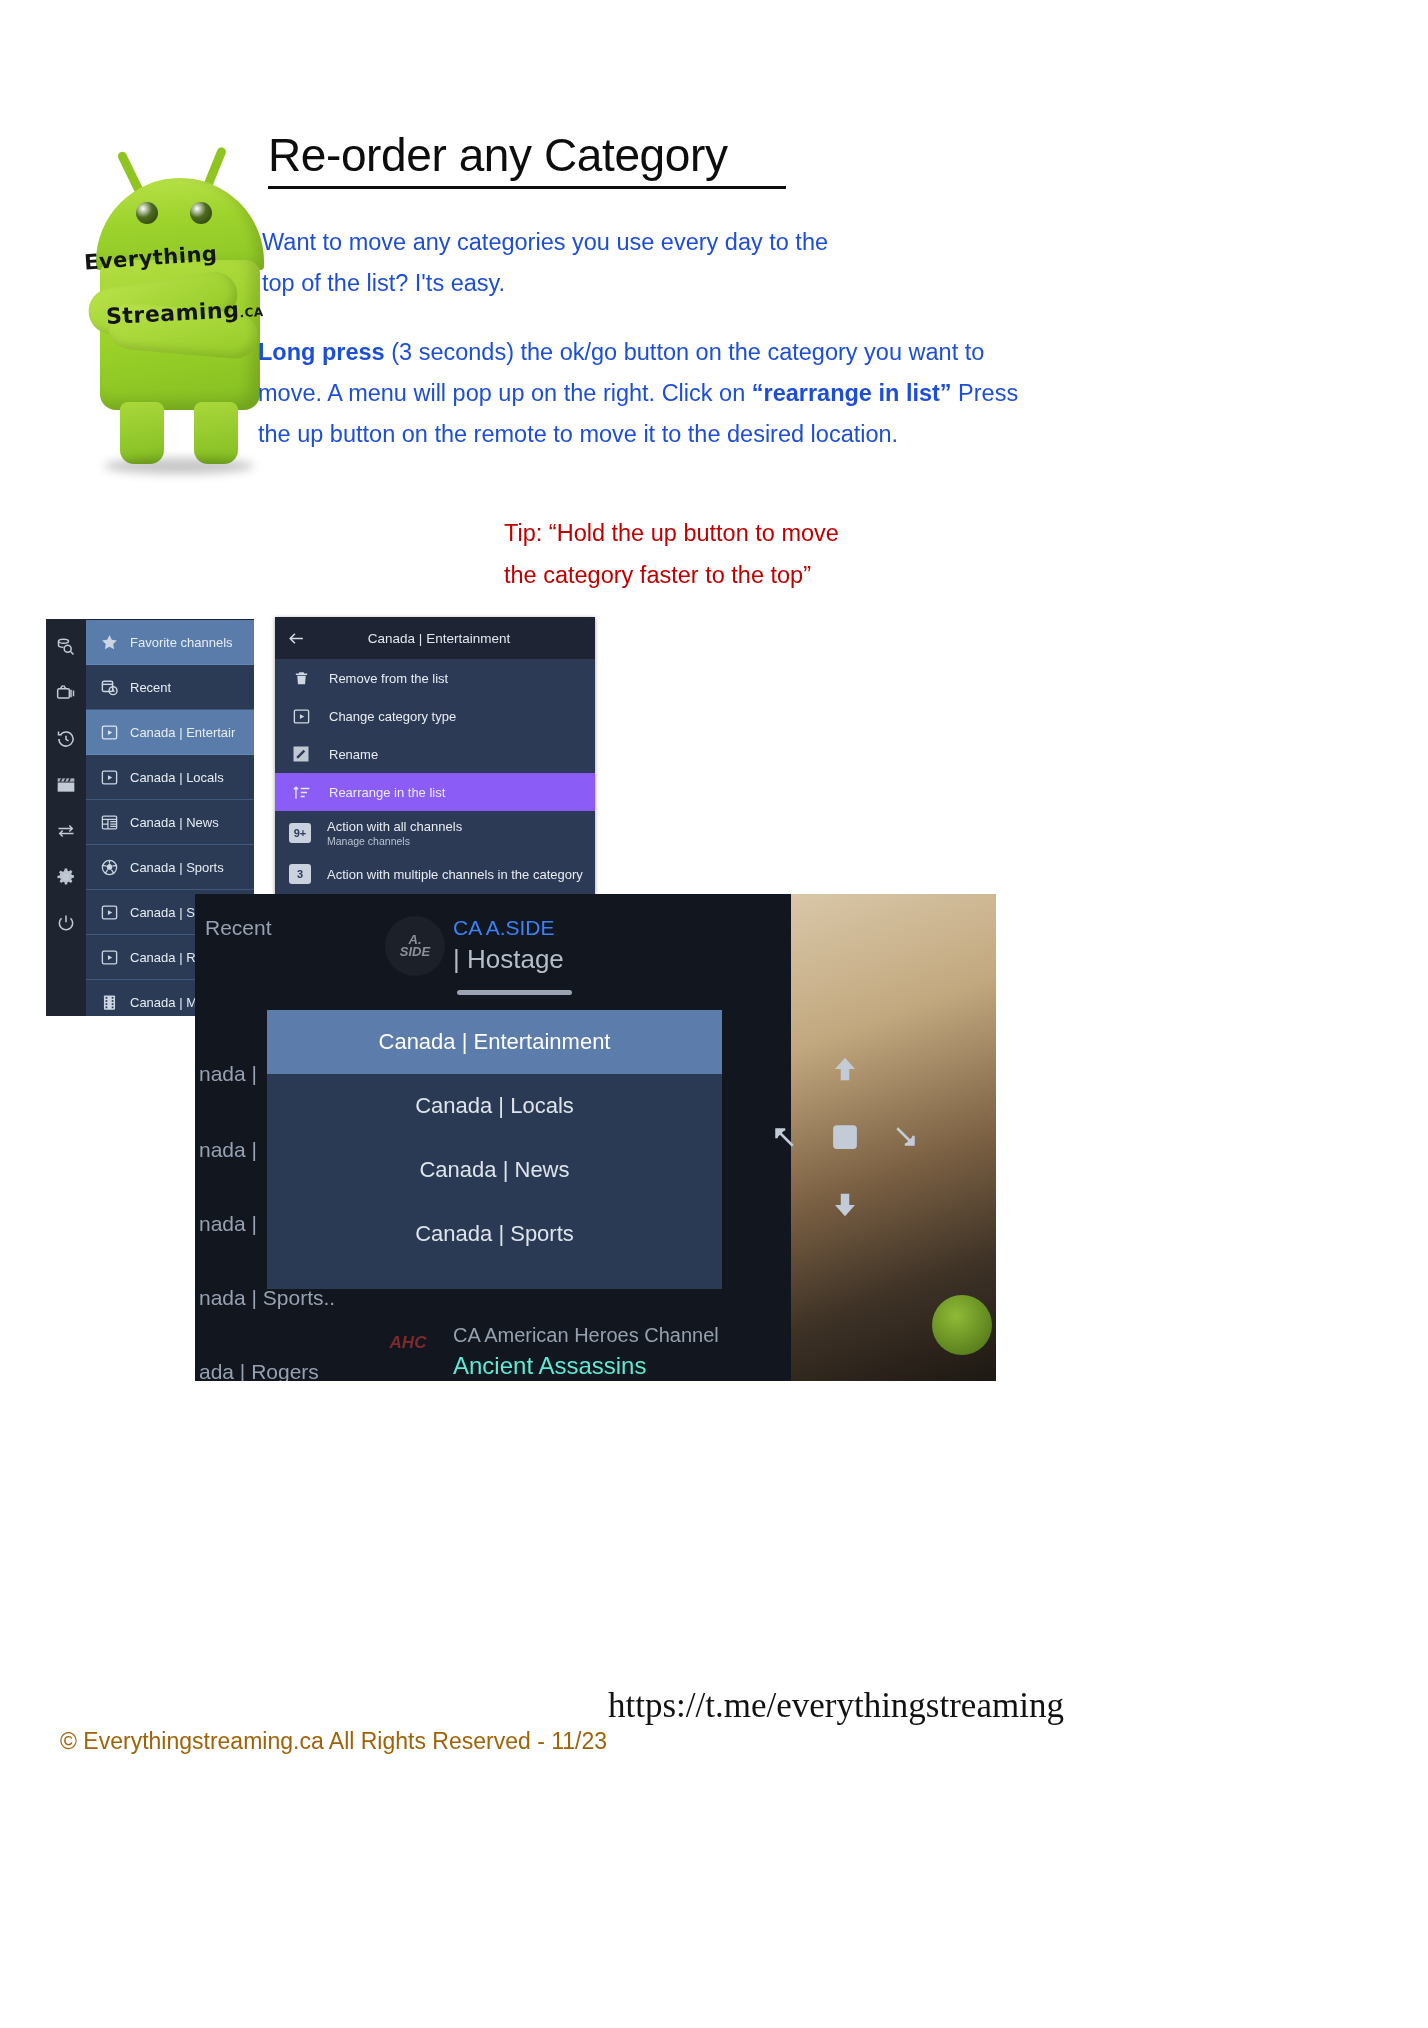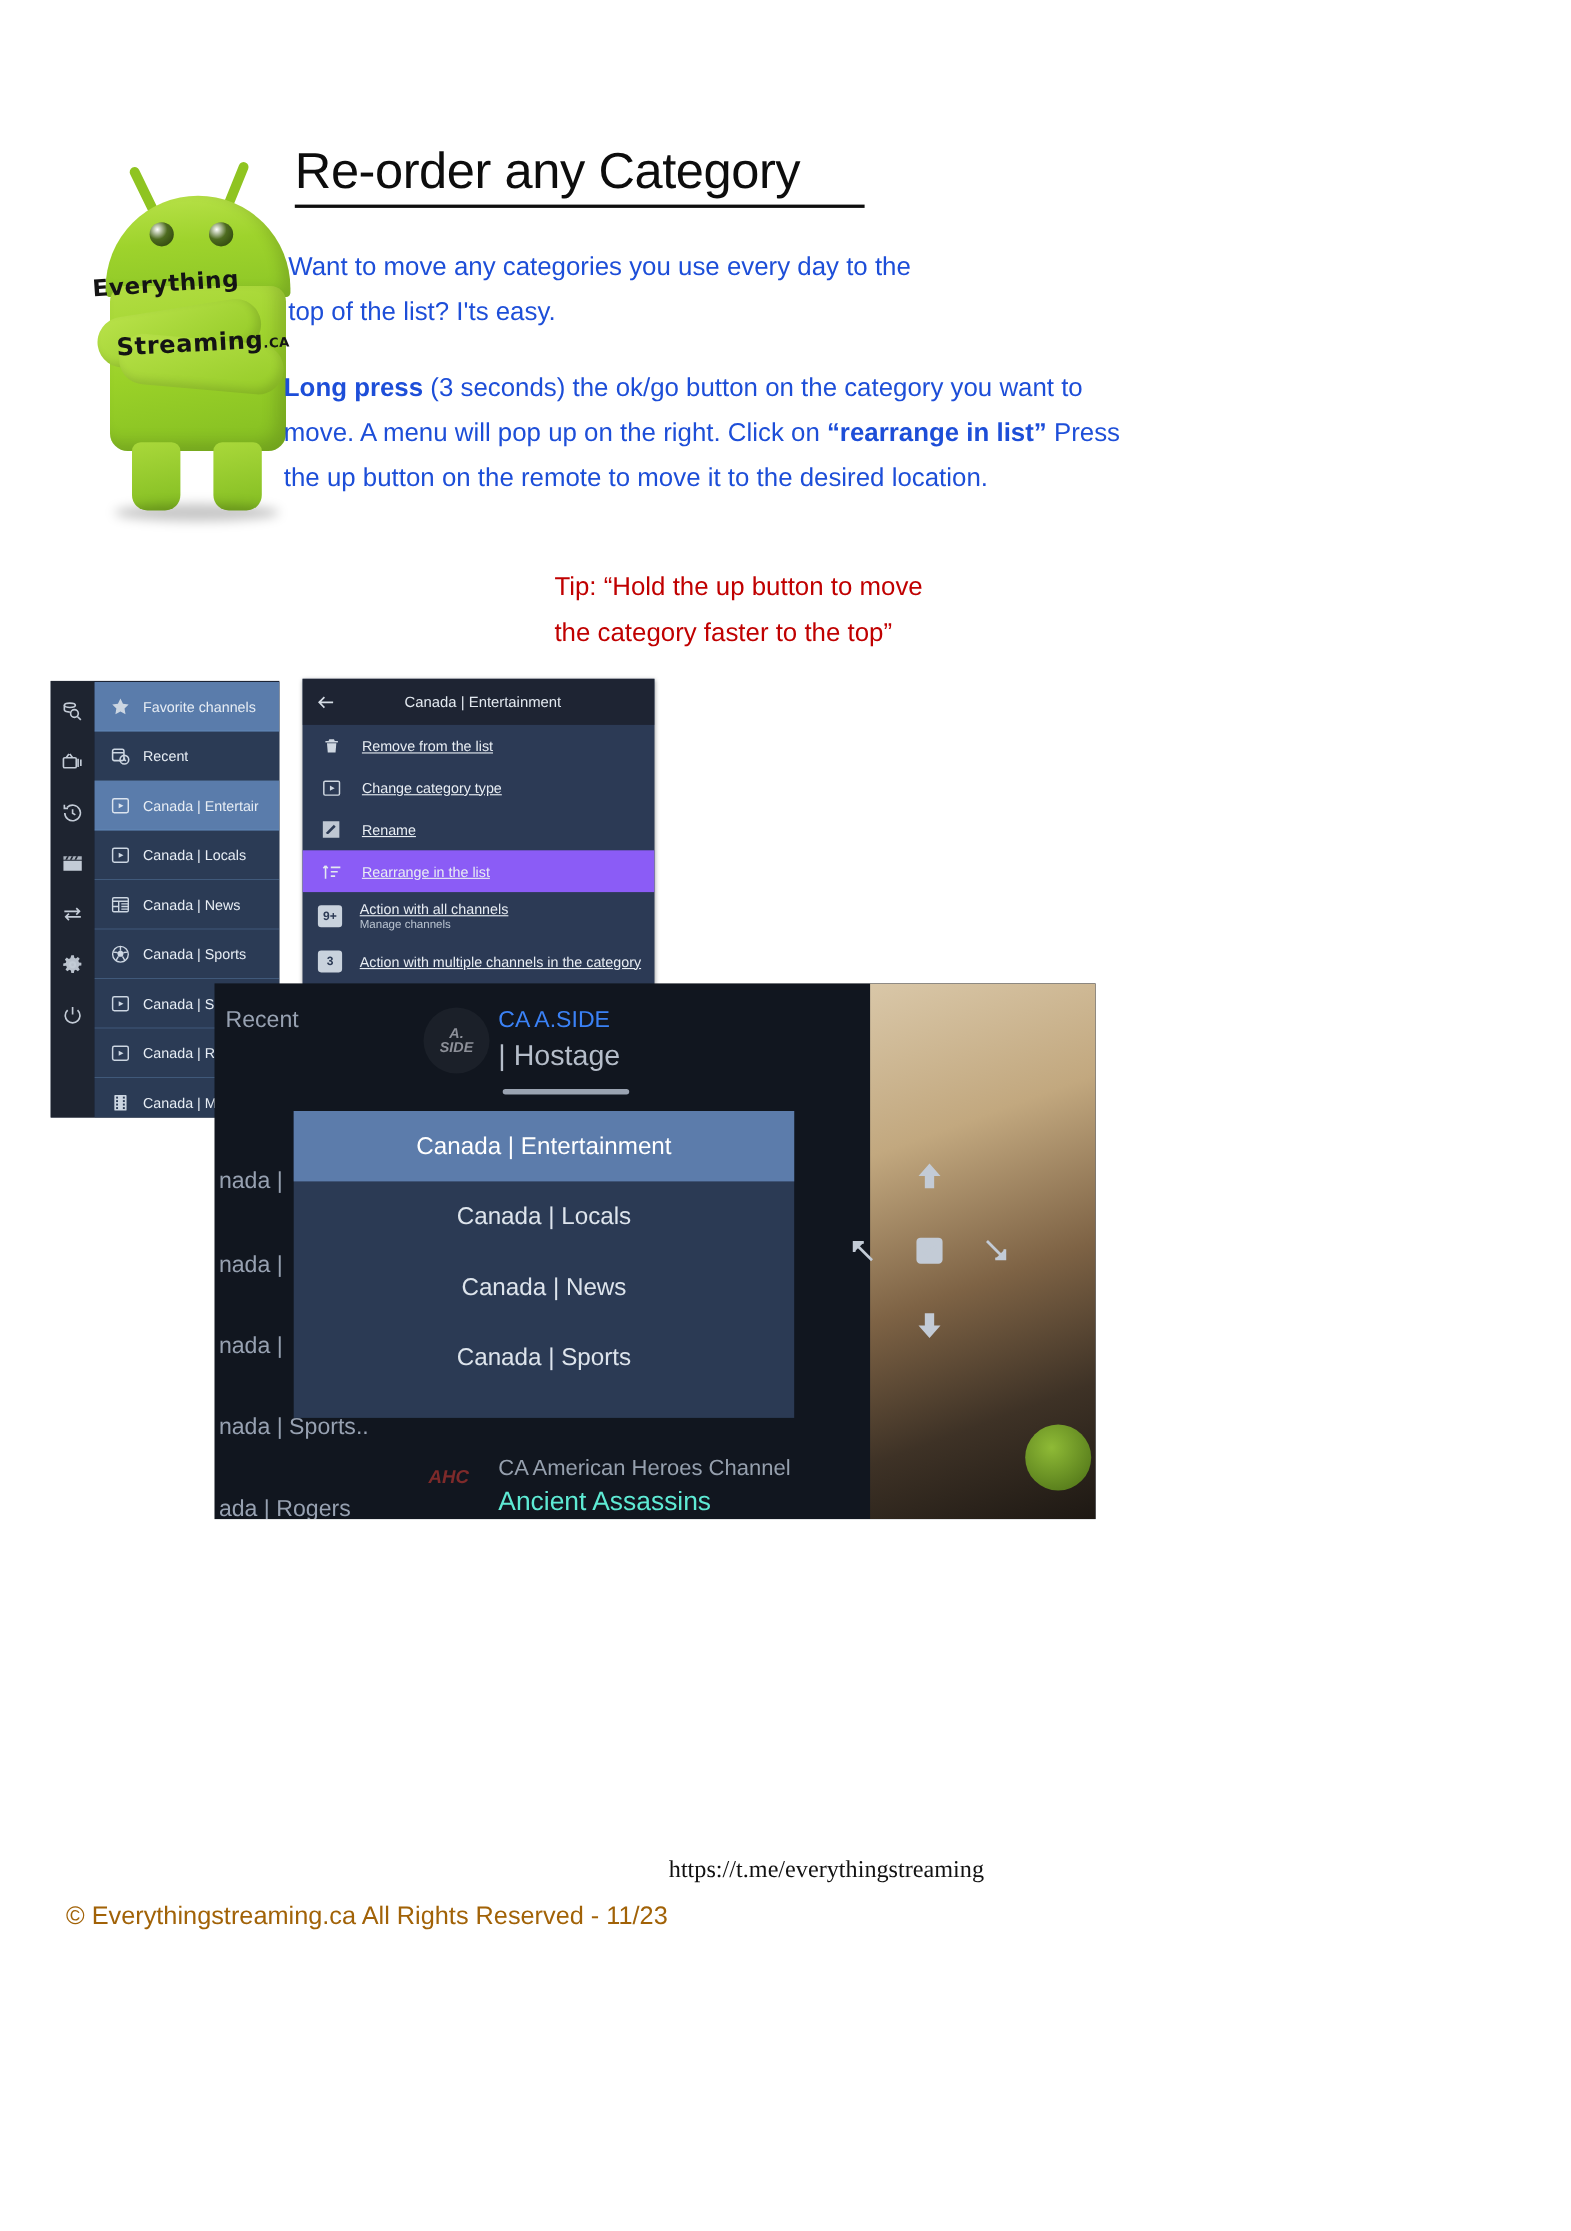"Remove from the list" .mi-l1 { text-decoration: underline -> none }
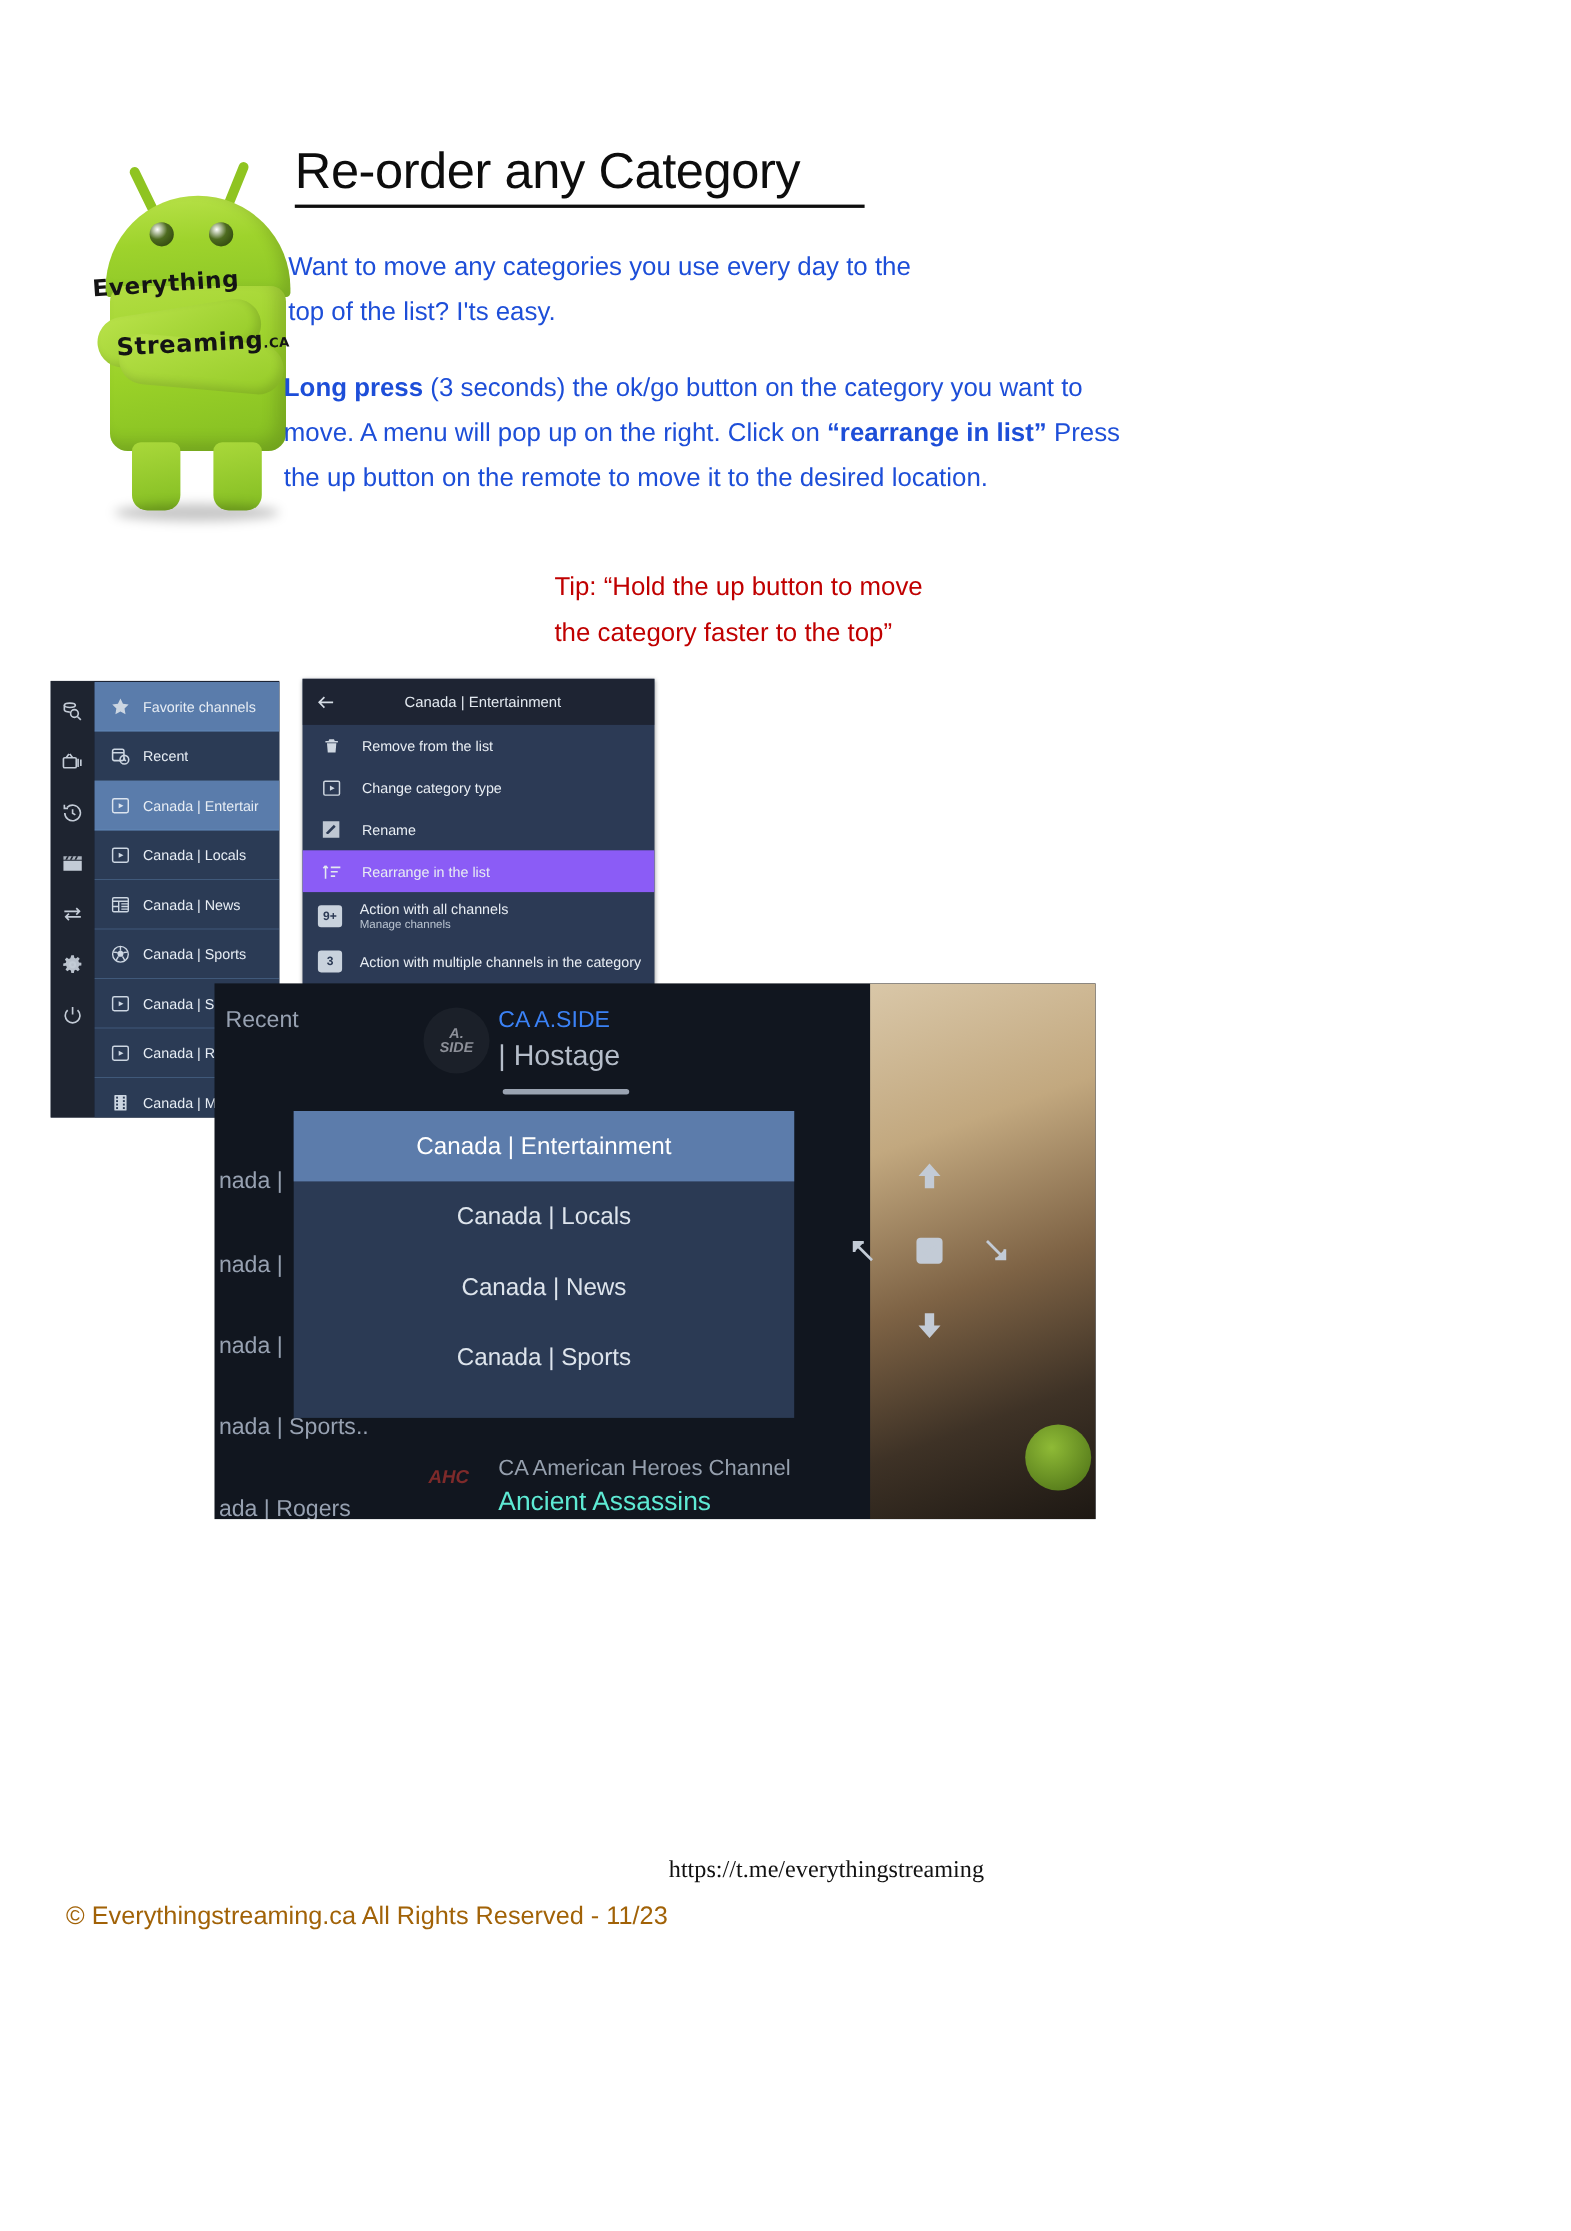"https://t.me/everythingstreaming" .foot-right { font-size: 22px -> 35px }
